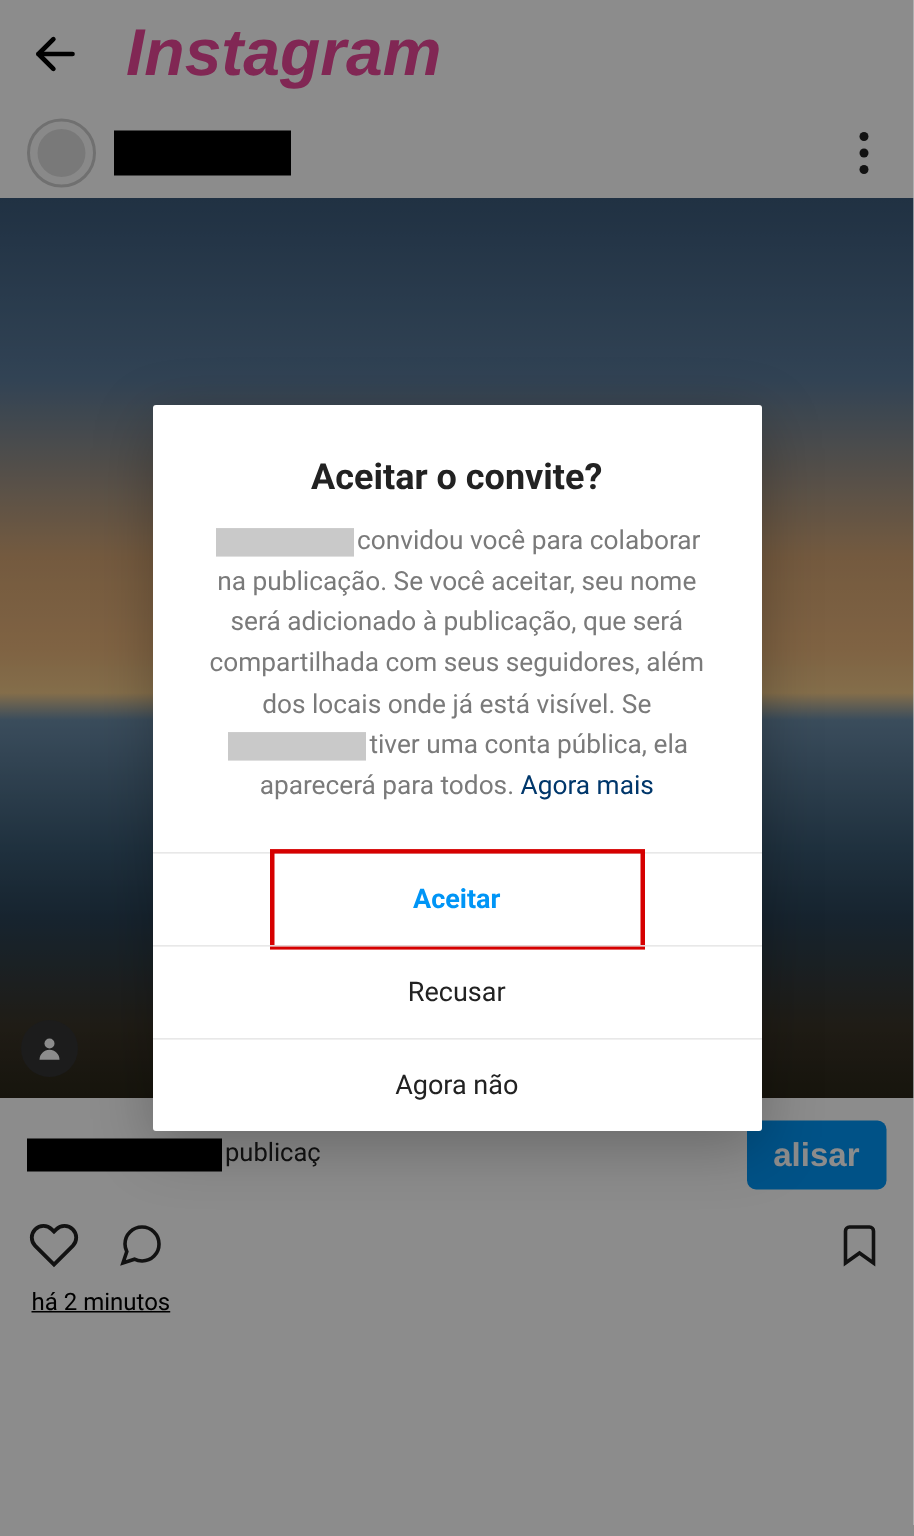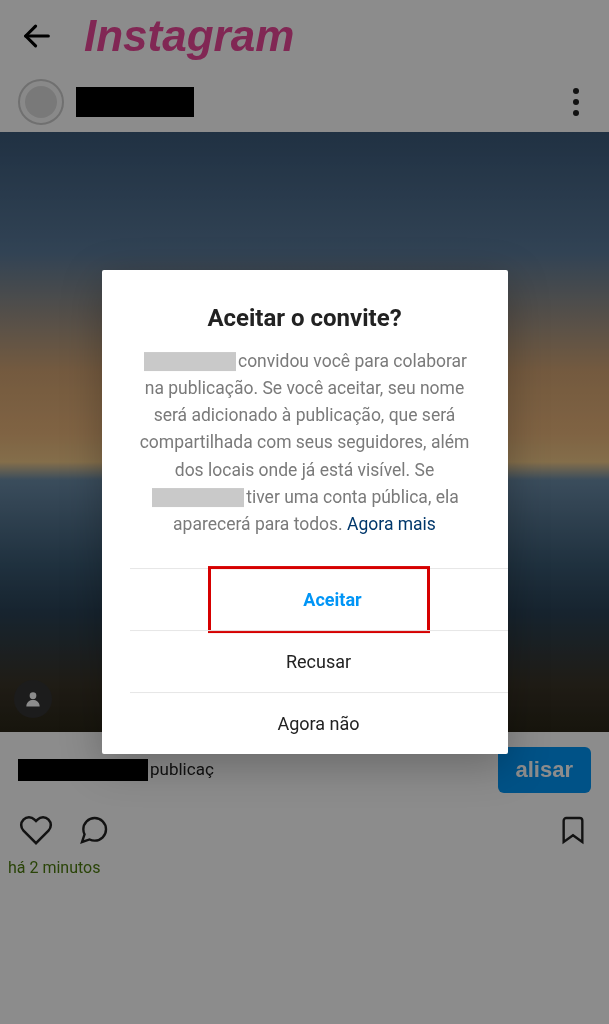"Aceitar" .dialog-option { margin-left: 28px -> none }
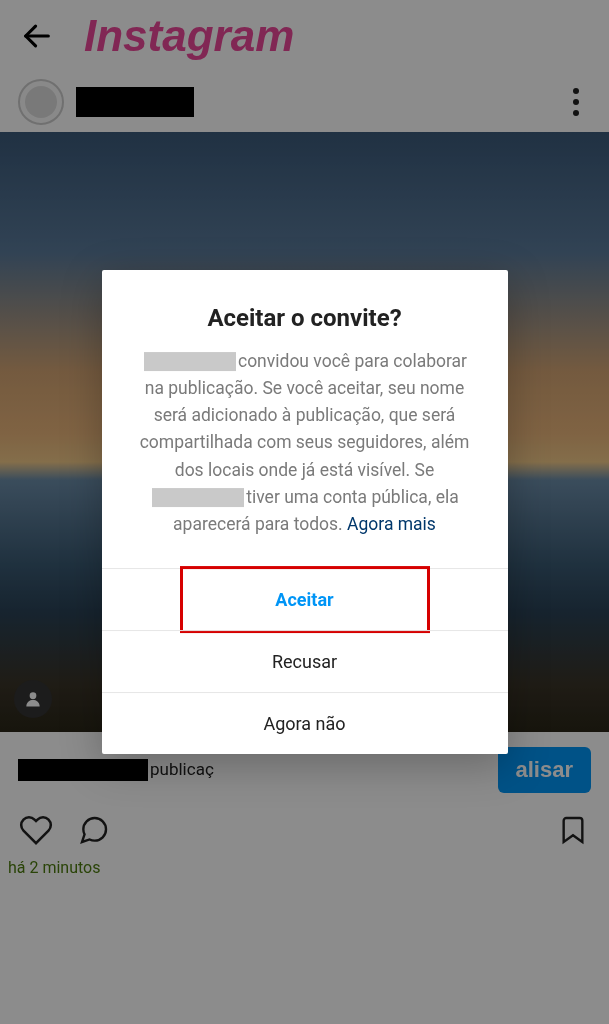"há 2 minutos" .timestamp { color: #4d7c0f -> #000000; padding: 0 8px -> 0 21px; text-decoration: none -> underline }
